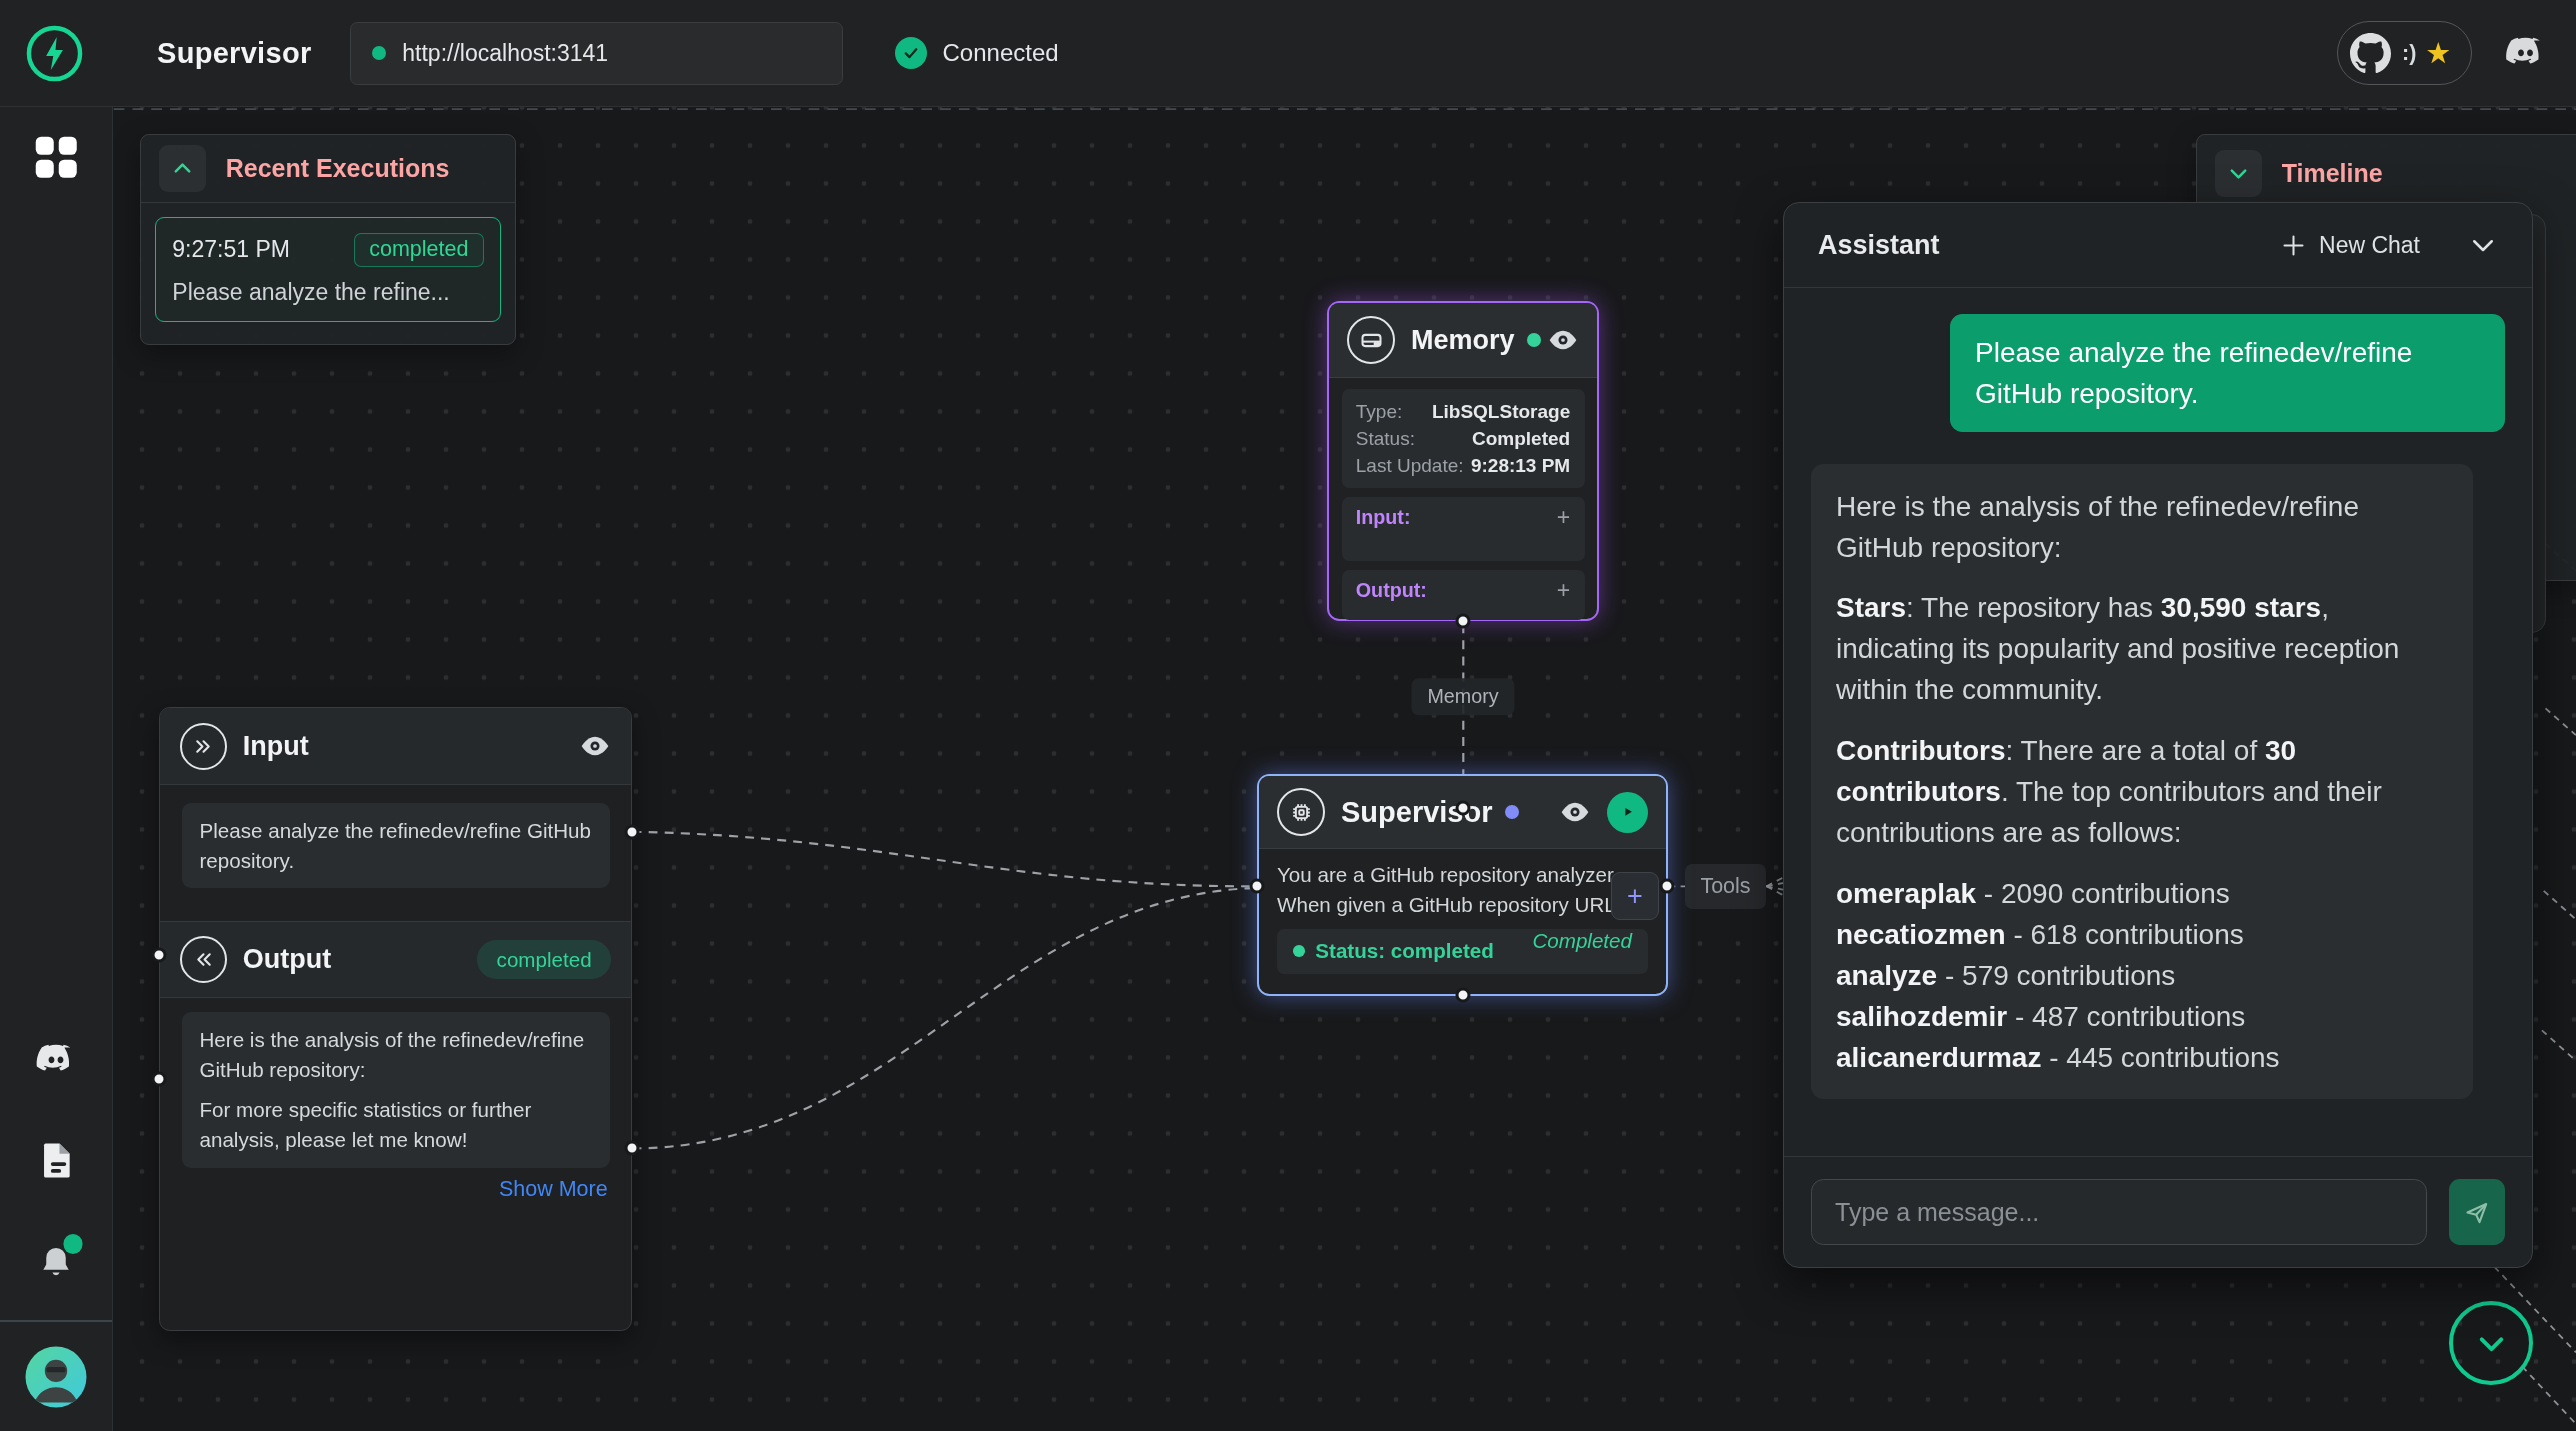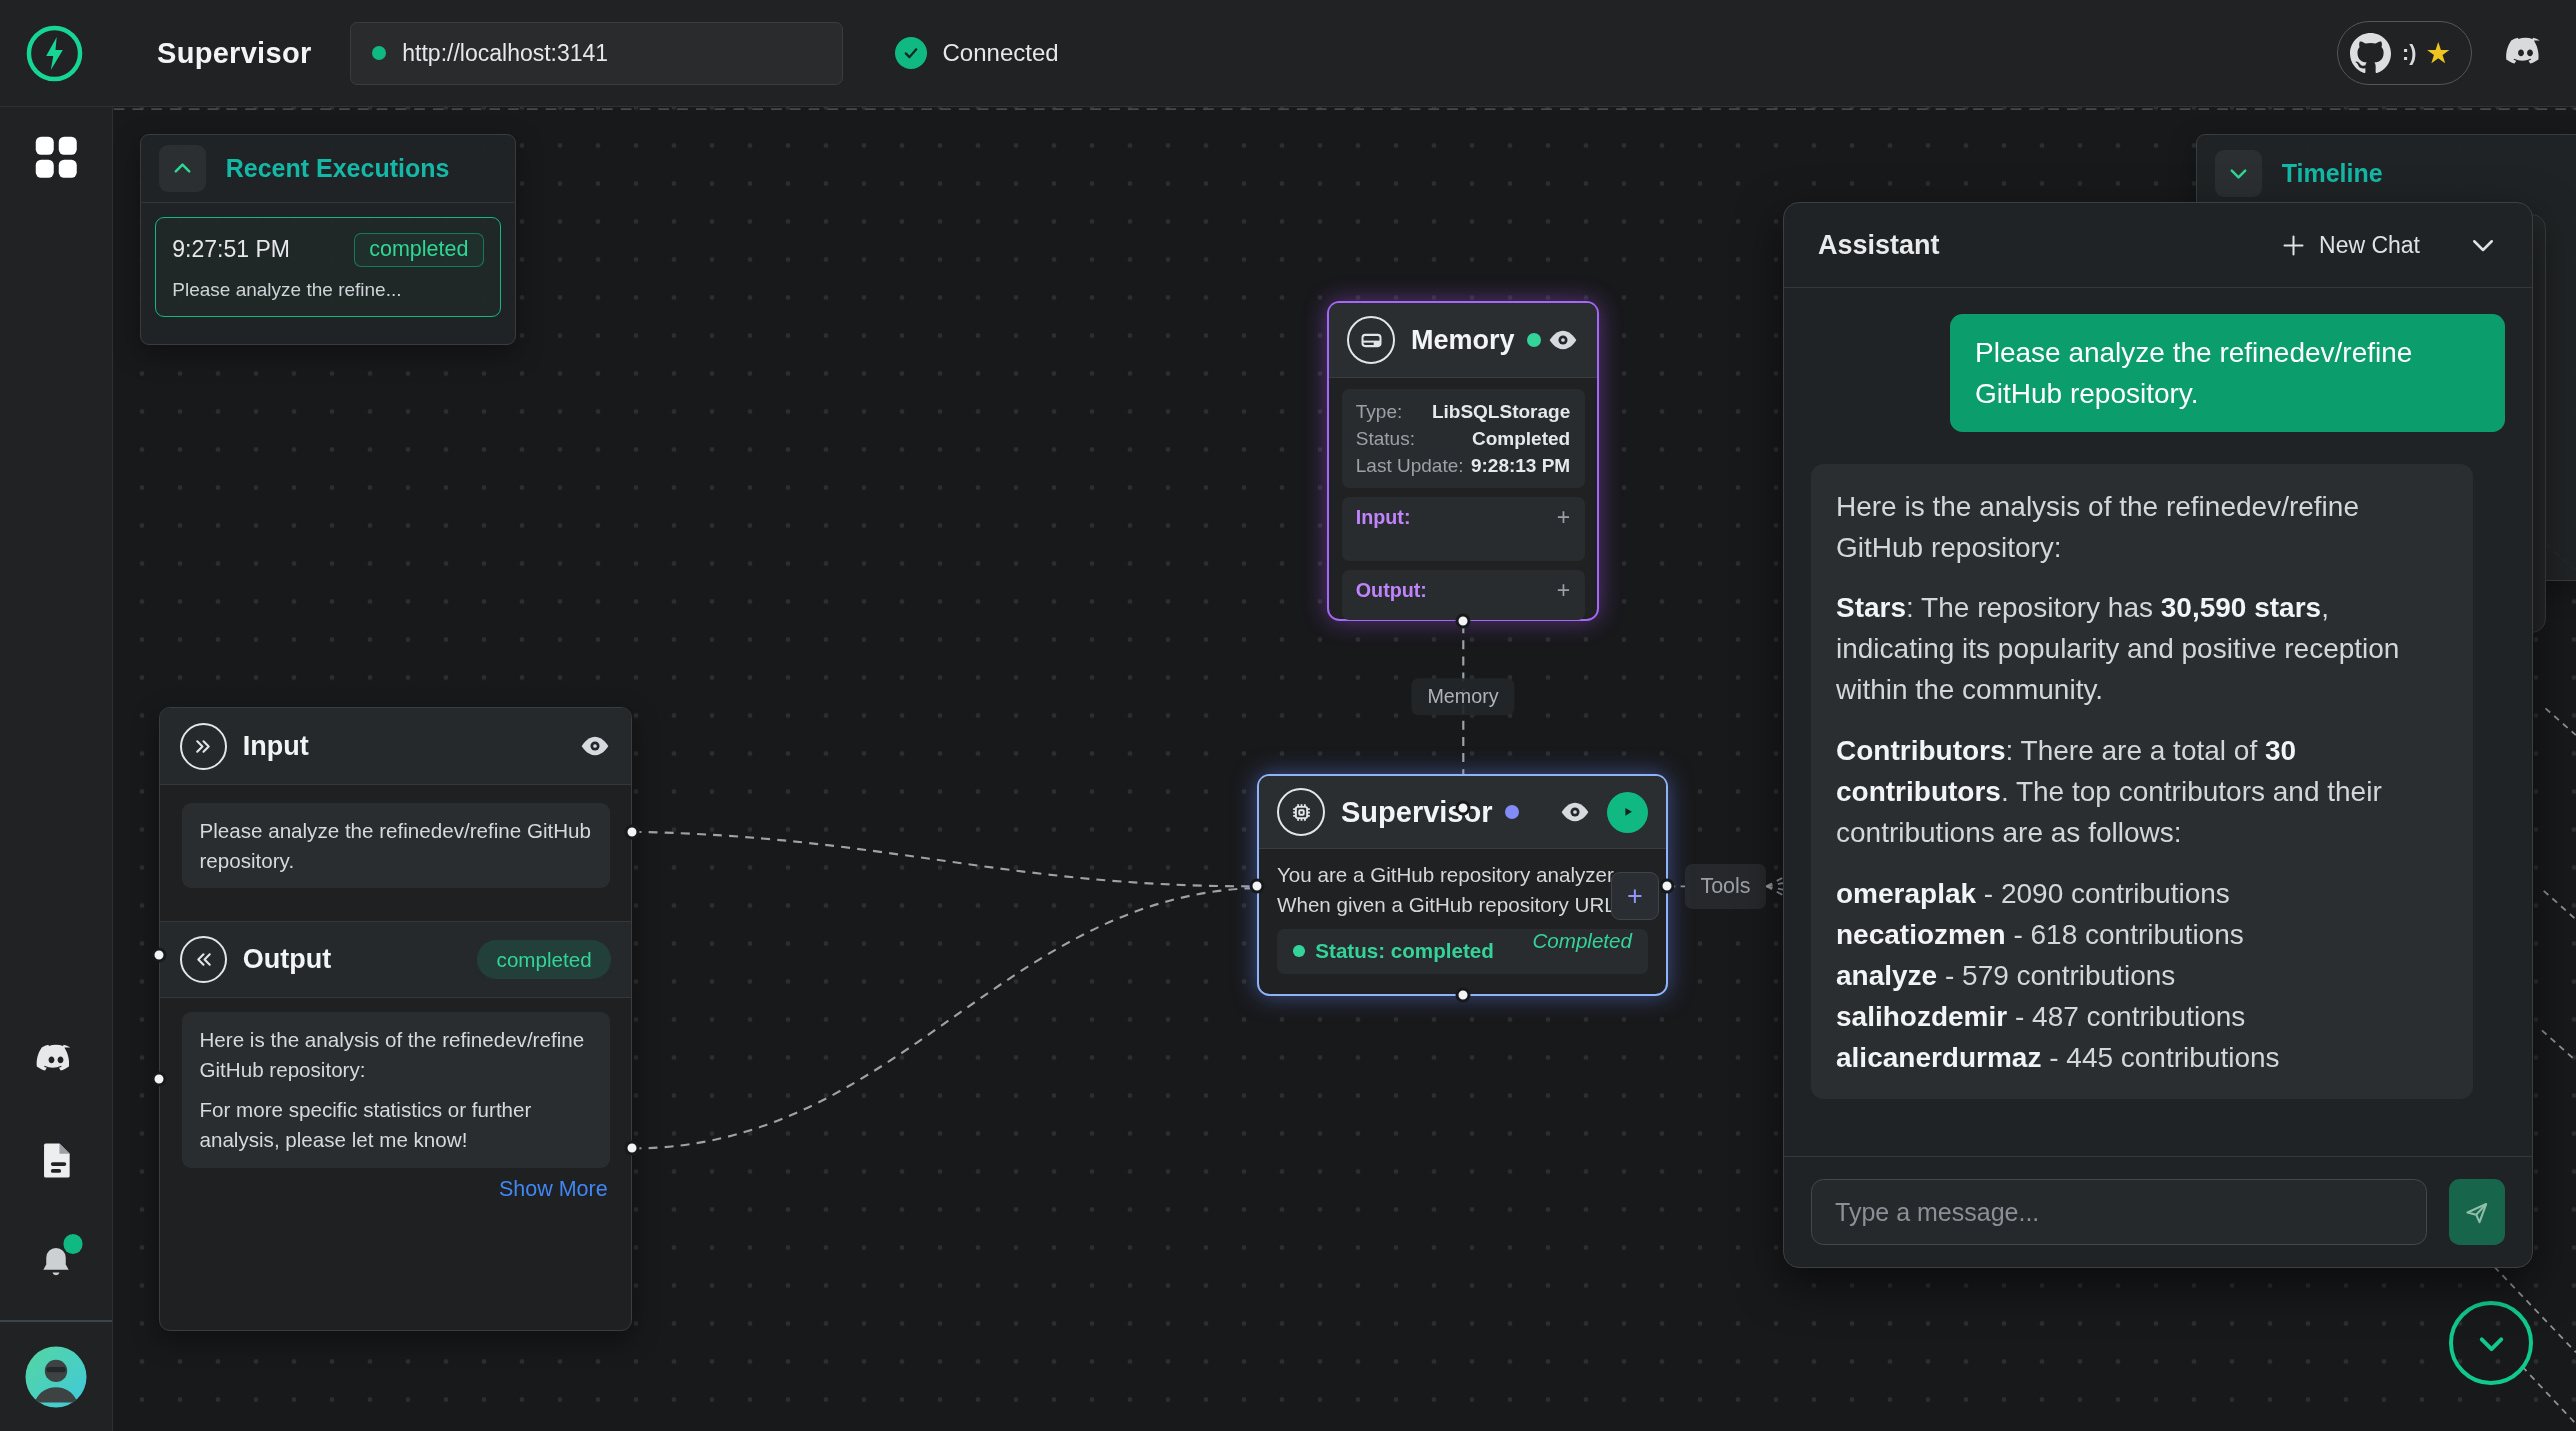"Recent Executions" .panel-title { color: #14b8a6 -> #fca5a5 }
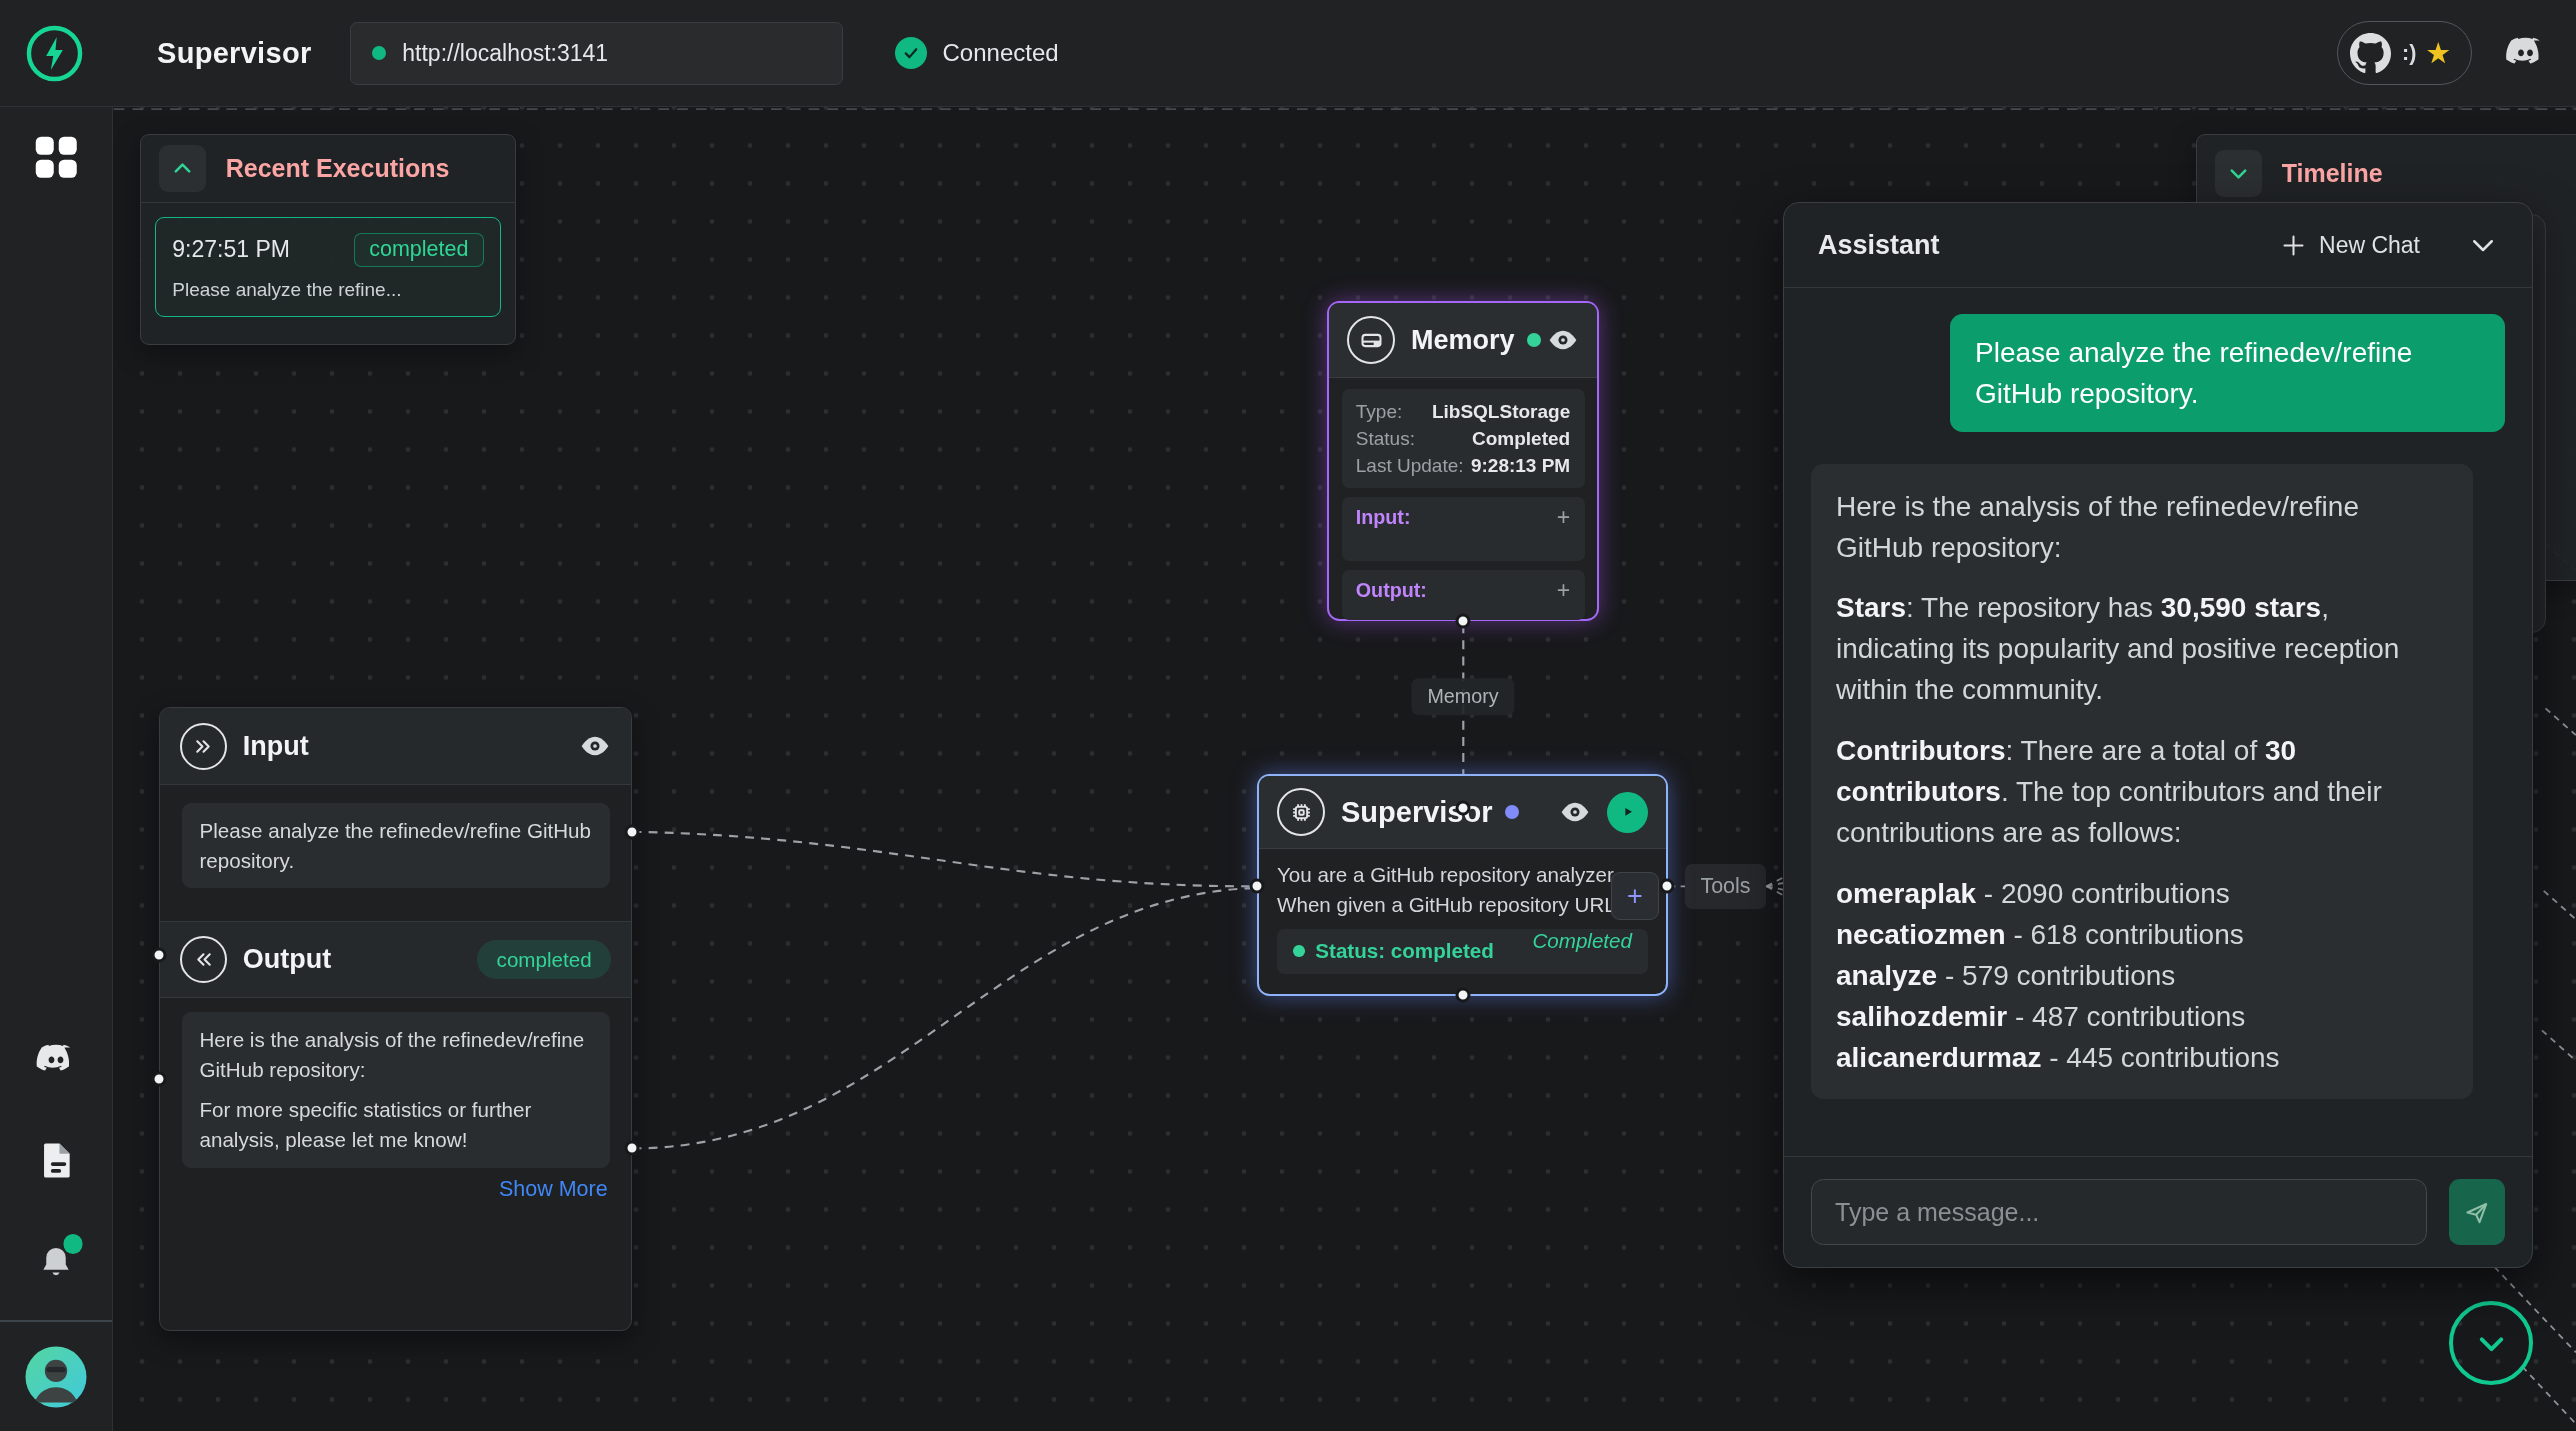"Please analyze the refine..." .exec-desc { font-size: 19px -> 23px }
